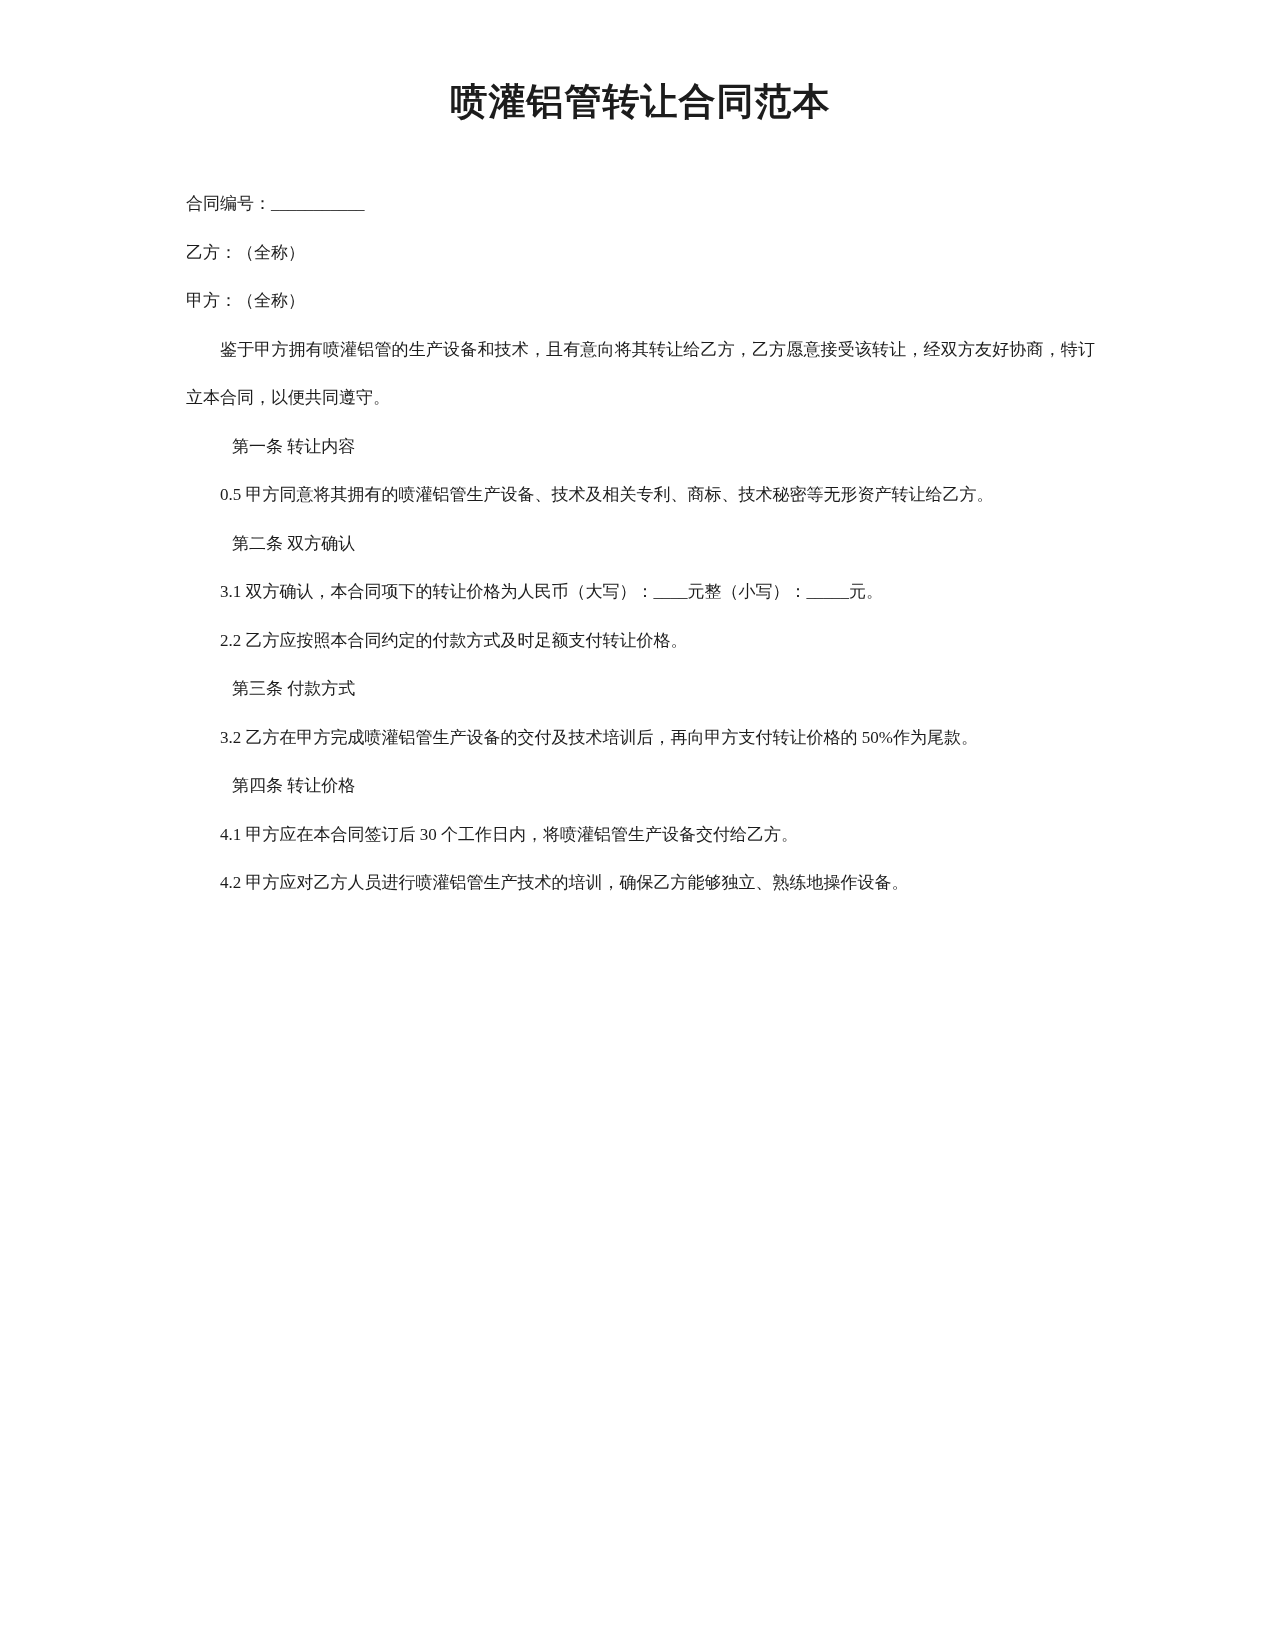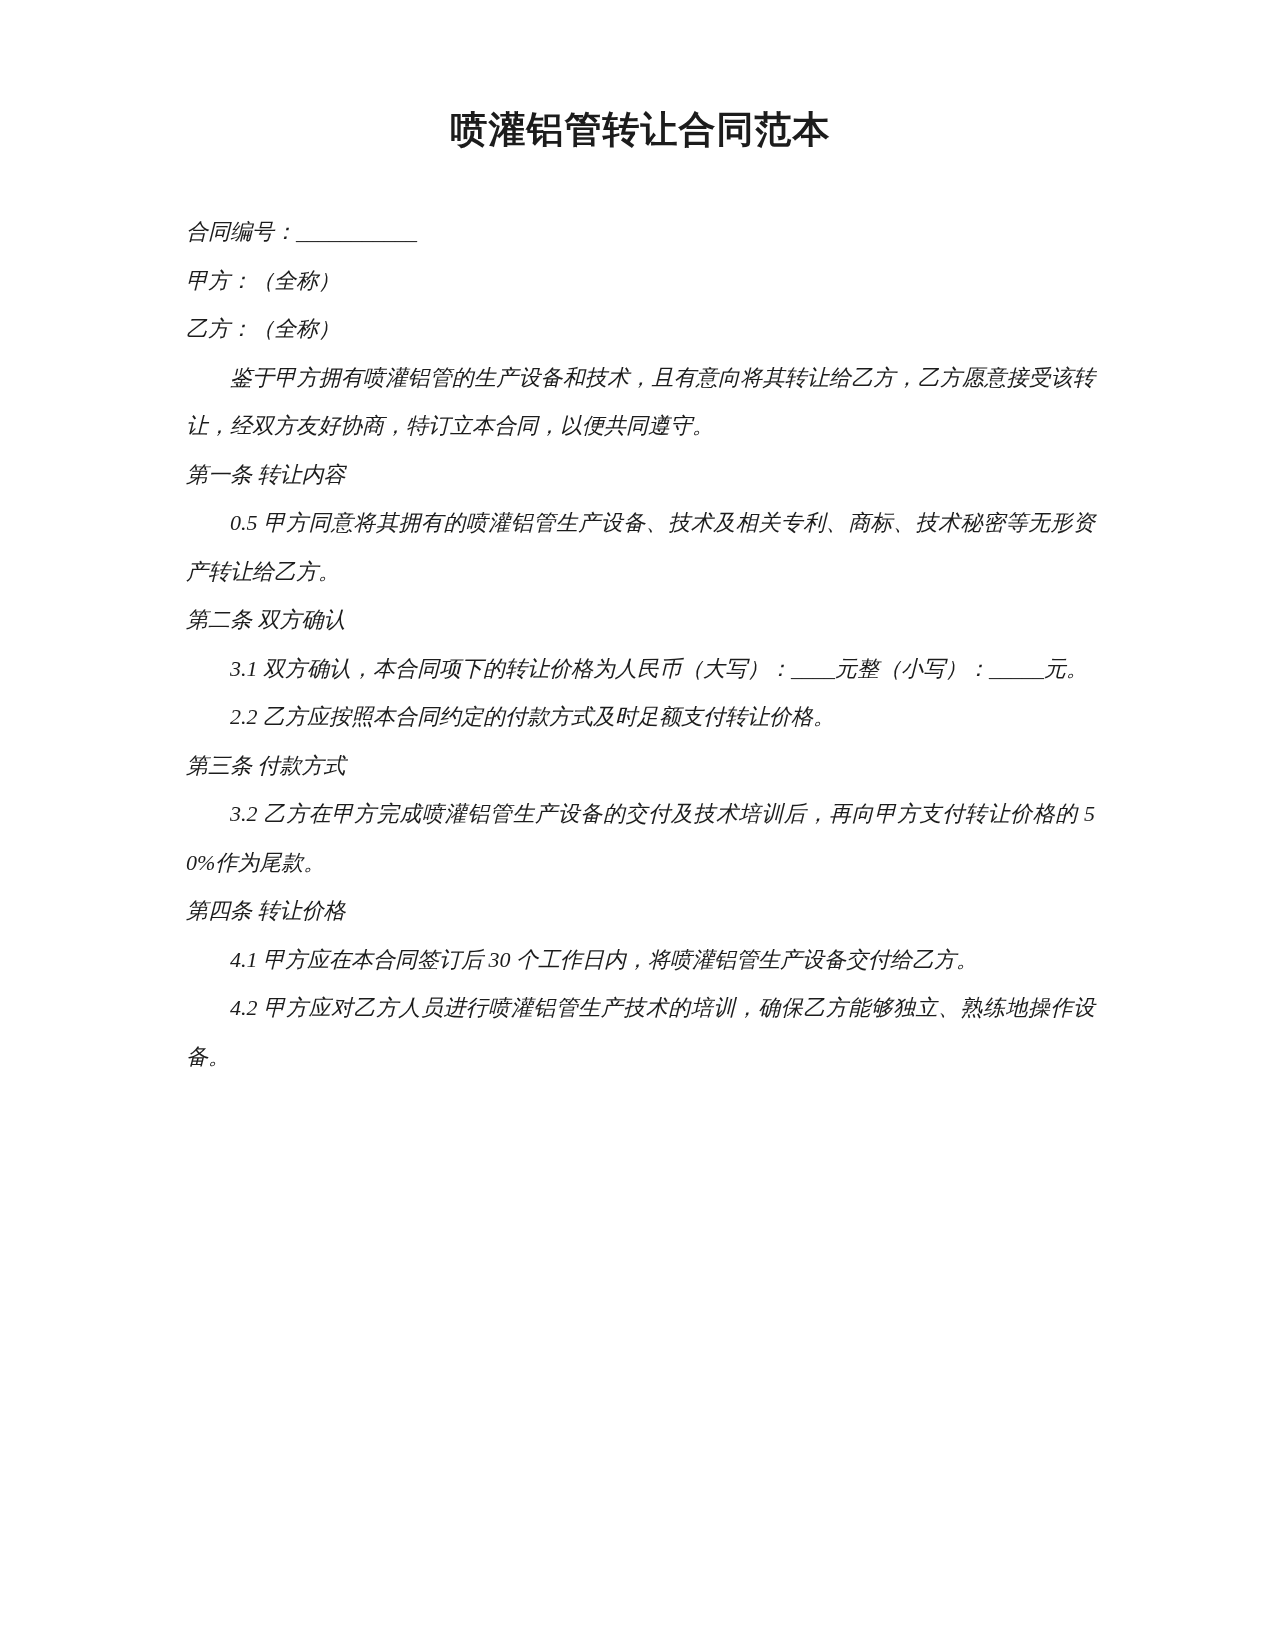"喷灌铝管转让合同范本" .page { padding: 104px 180px 40px 186px -> 76px 180px 40px 186px }
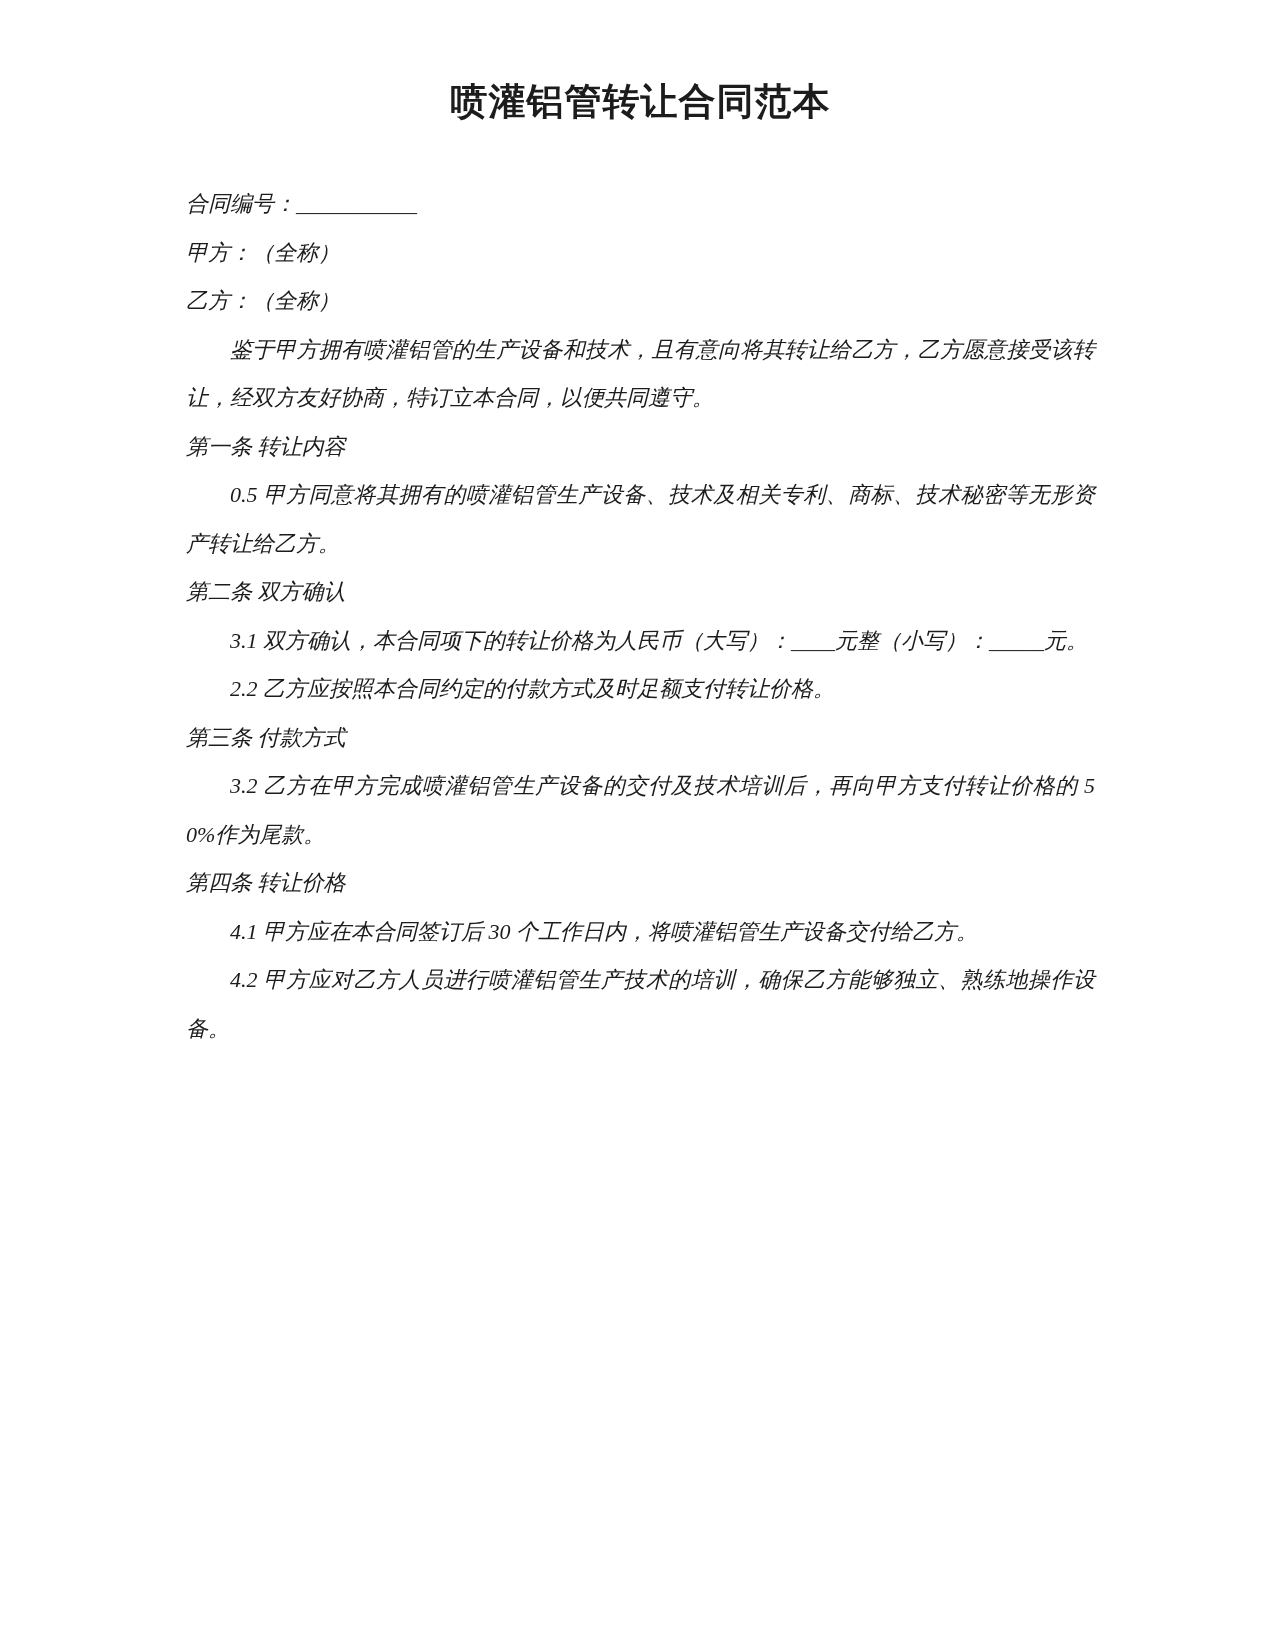"合同编号：___________" .doc-body { font-size: 22px -> 17px; font-style: italic -> none }
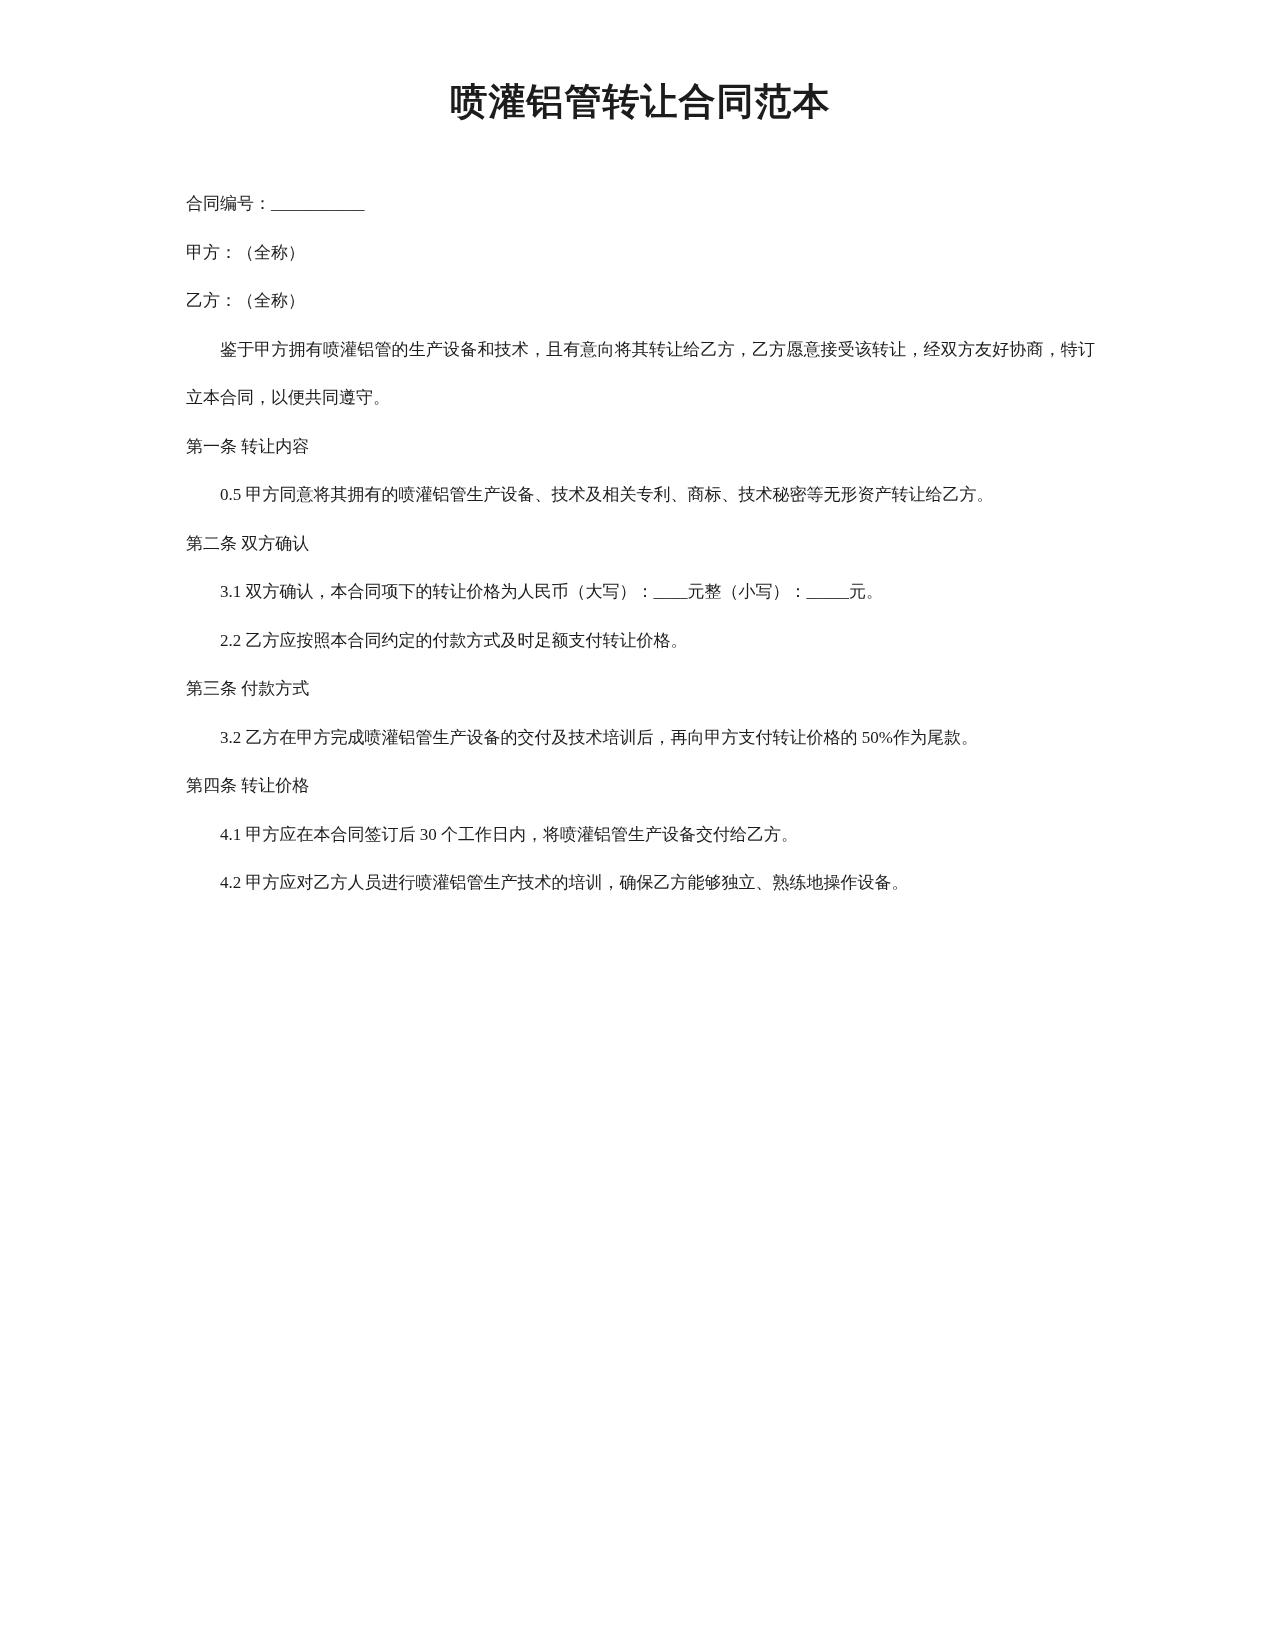"甲方：（全称）" p.para { order: before "乙方：（全称）" -> after "乙方：（全称）" }
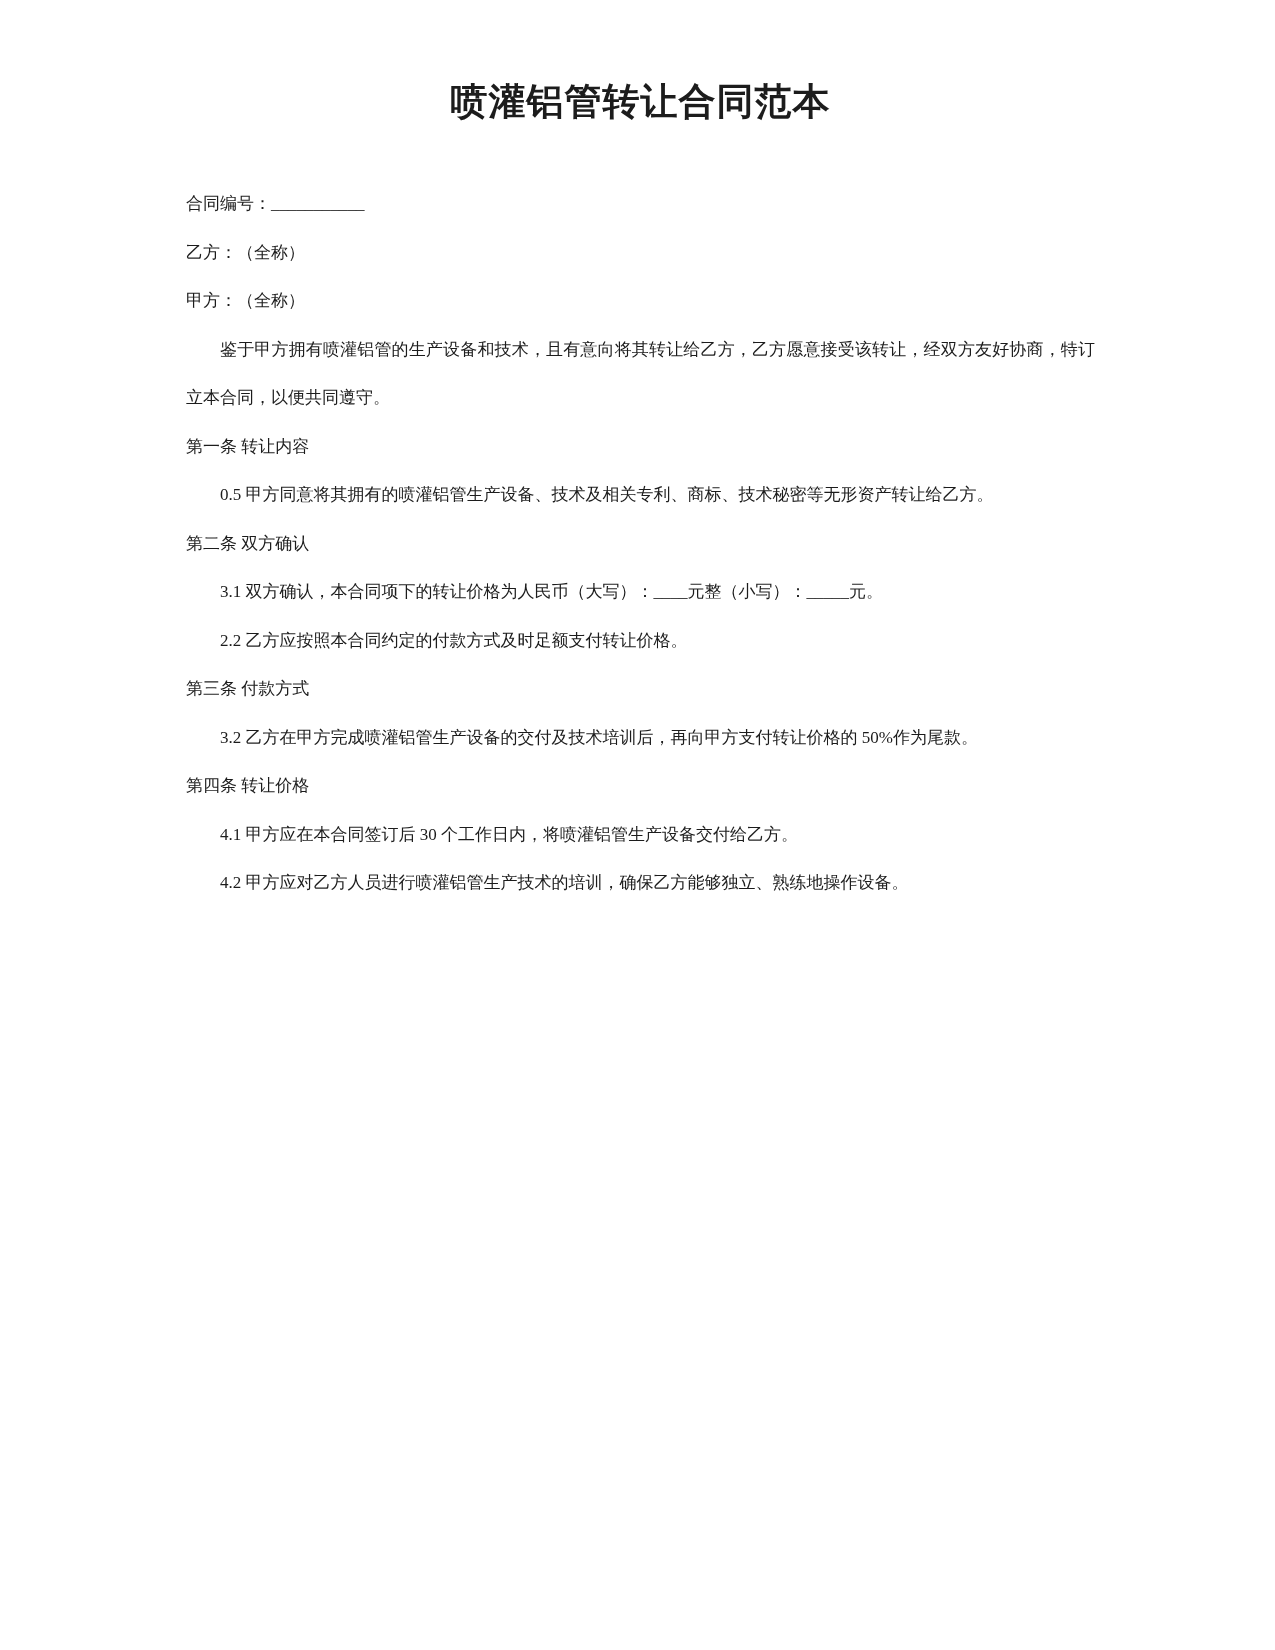"第一条 转让内容" .para.heading { margin-left: none -> 46px }
